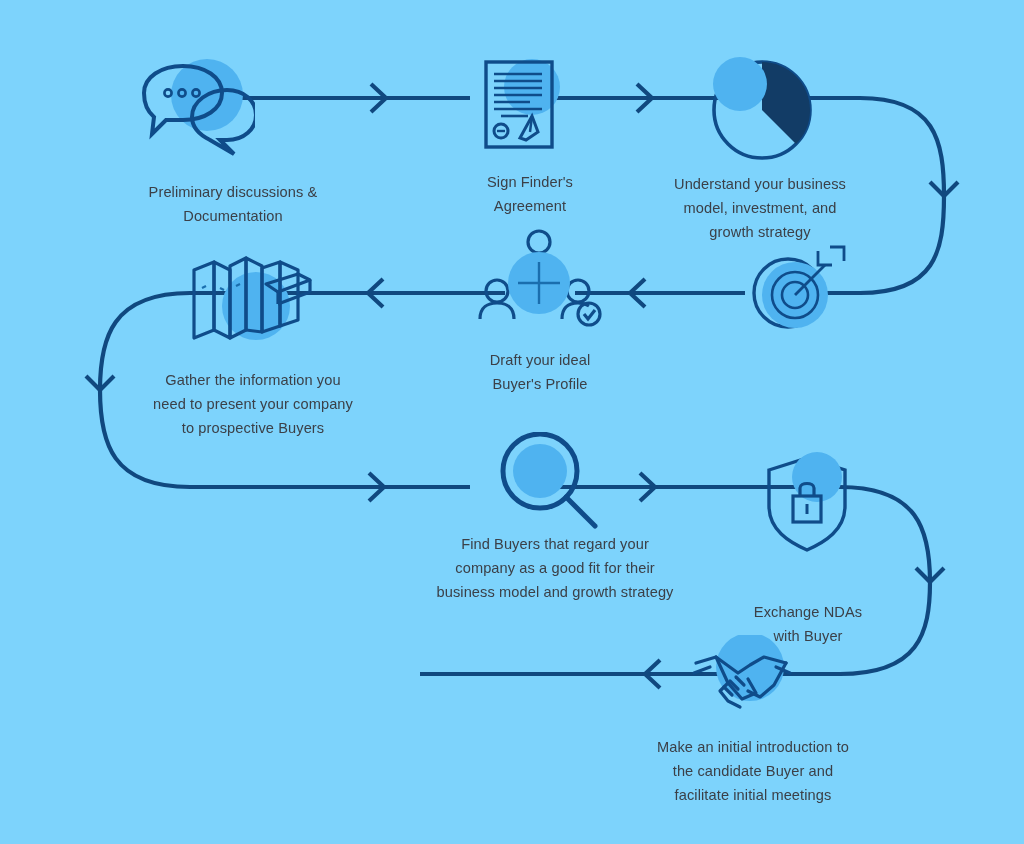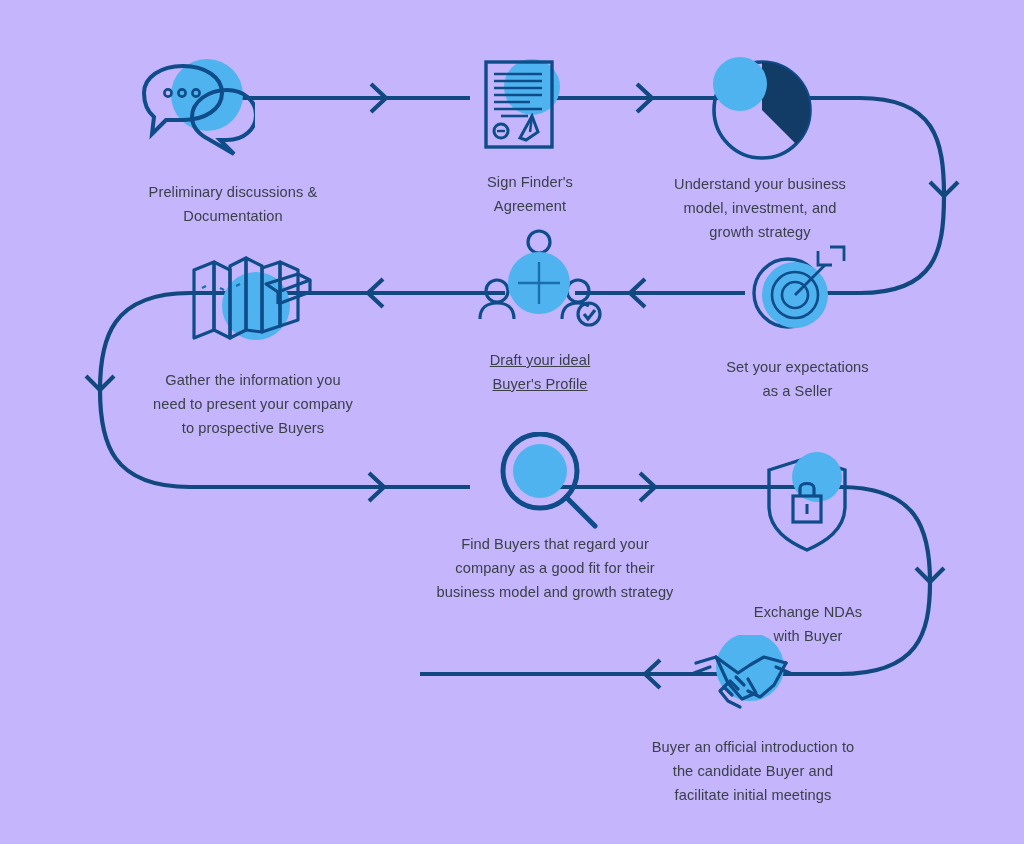"Preliminary discussions &" #stage { background: #c4b5fd -> #7dd3fc }
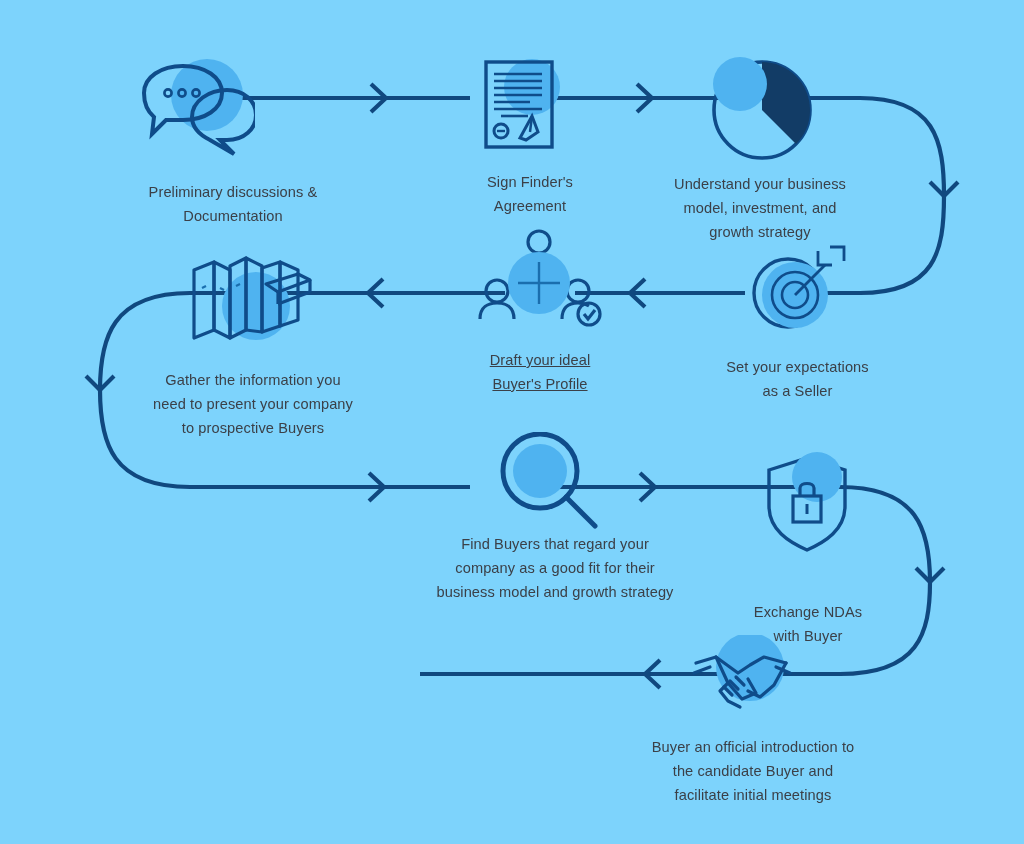"Draft your ideal" div.caption { text-decoration: underline -> none }
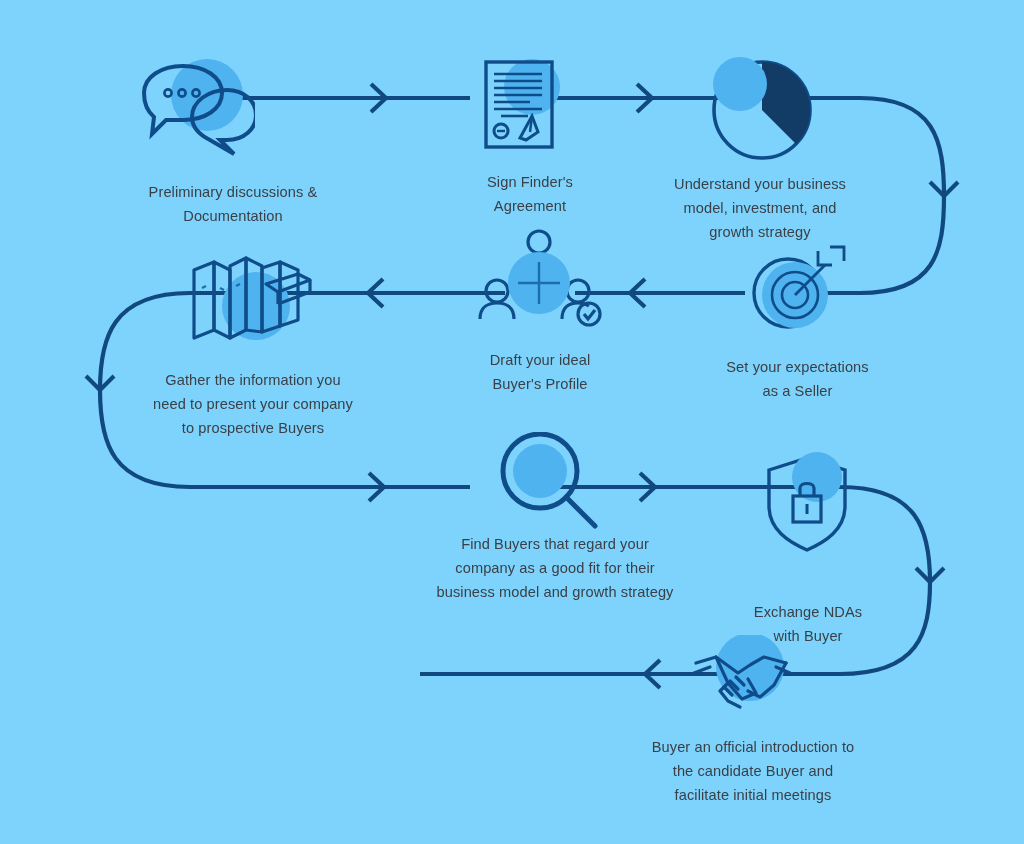"Set your expectations" div.caption { html: <div>Set your expectations as a Seller</div> -> none }
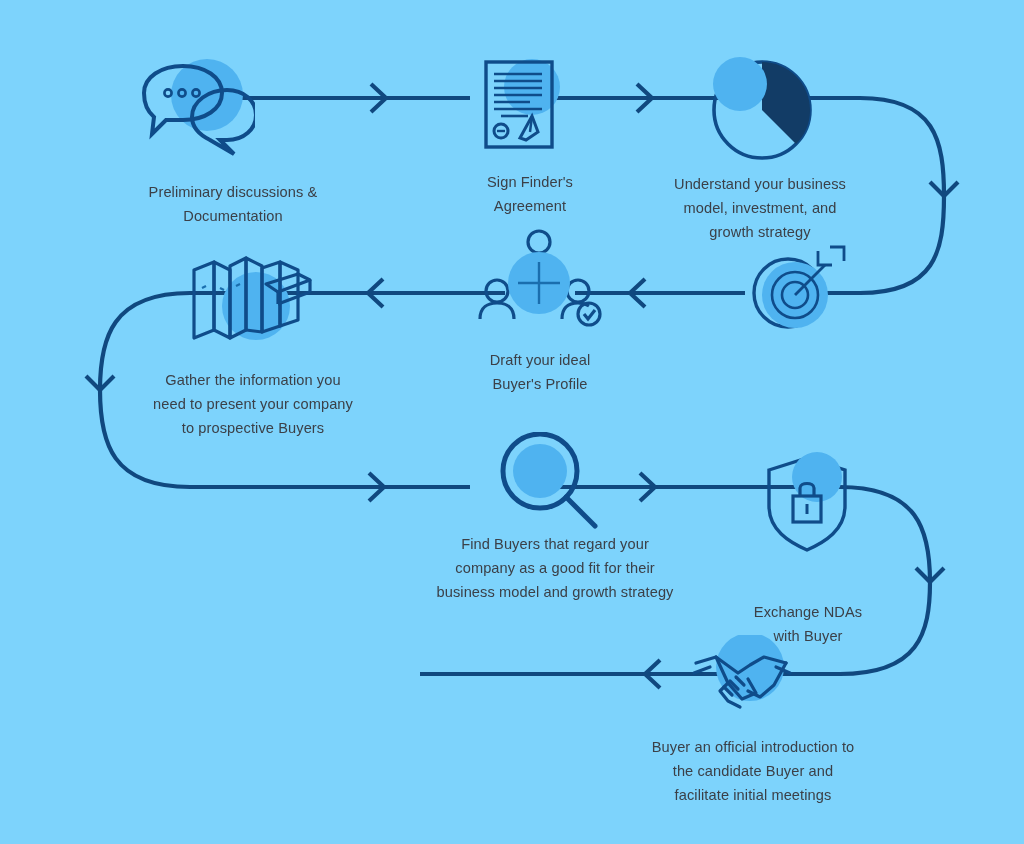"Buyer an official introduction to" div.caption { text: Buyer an official -> Make an initial }
